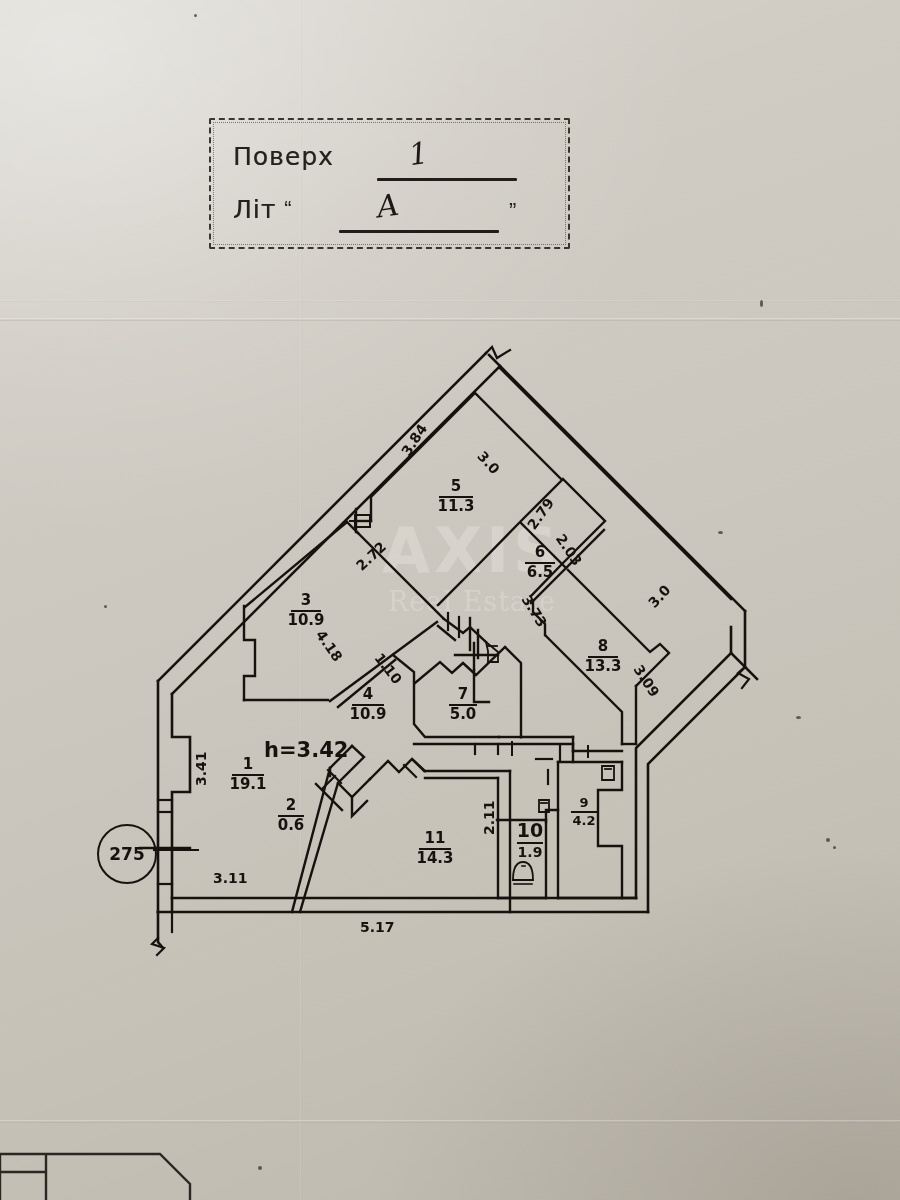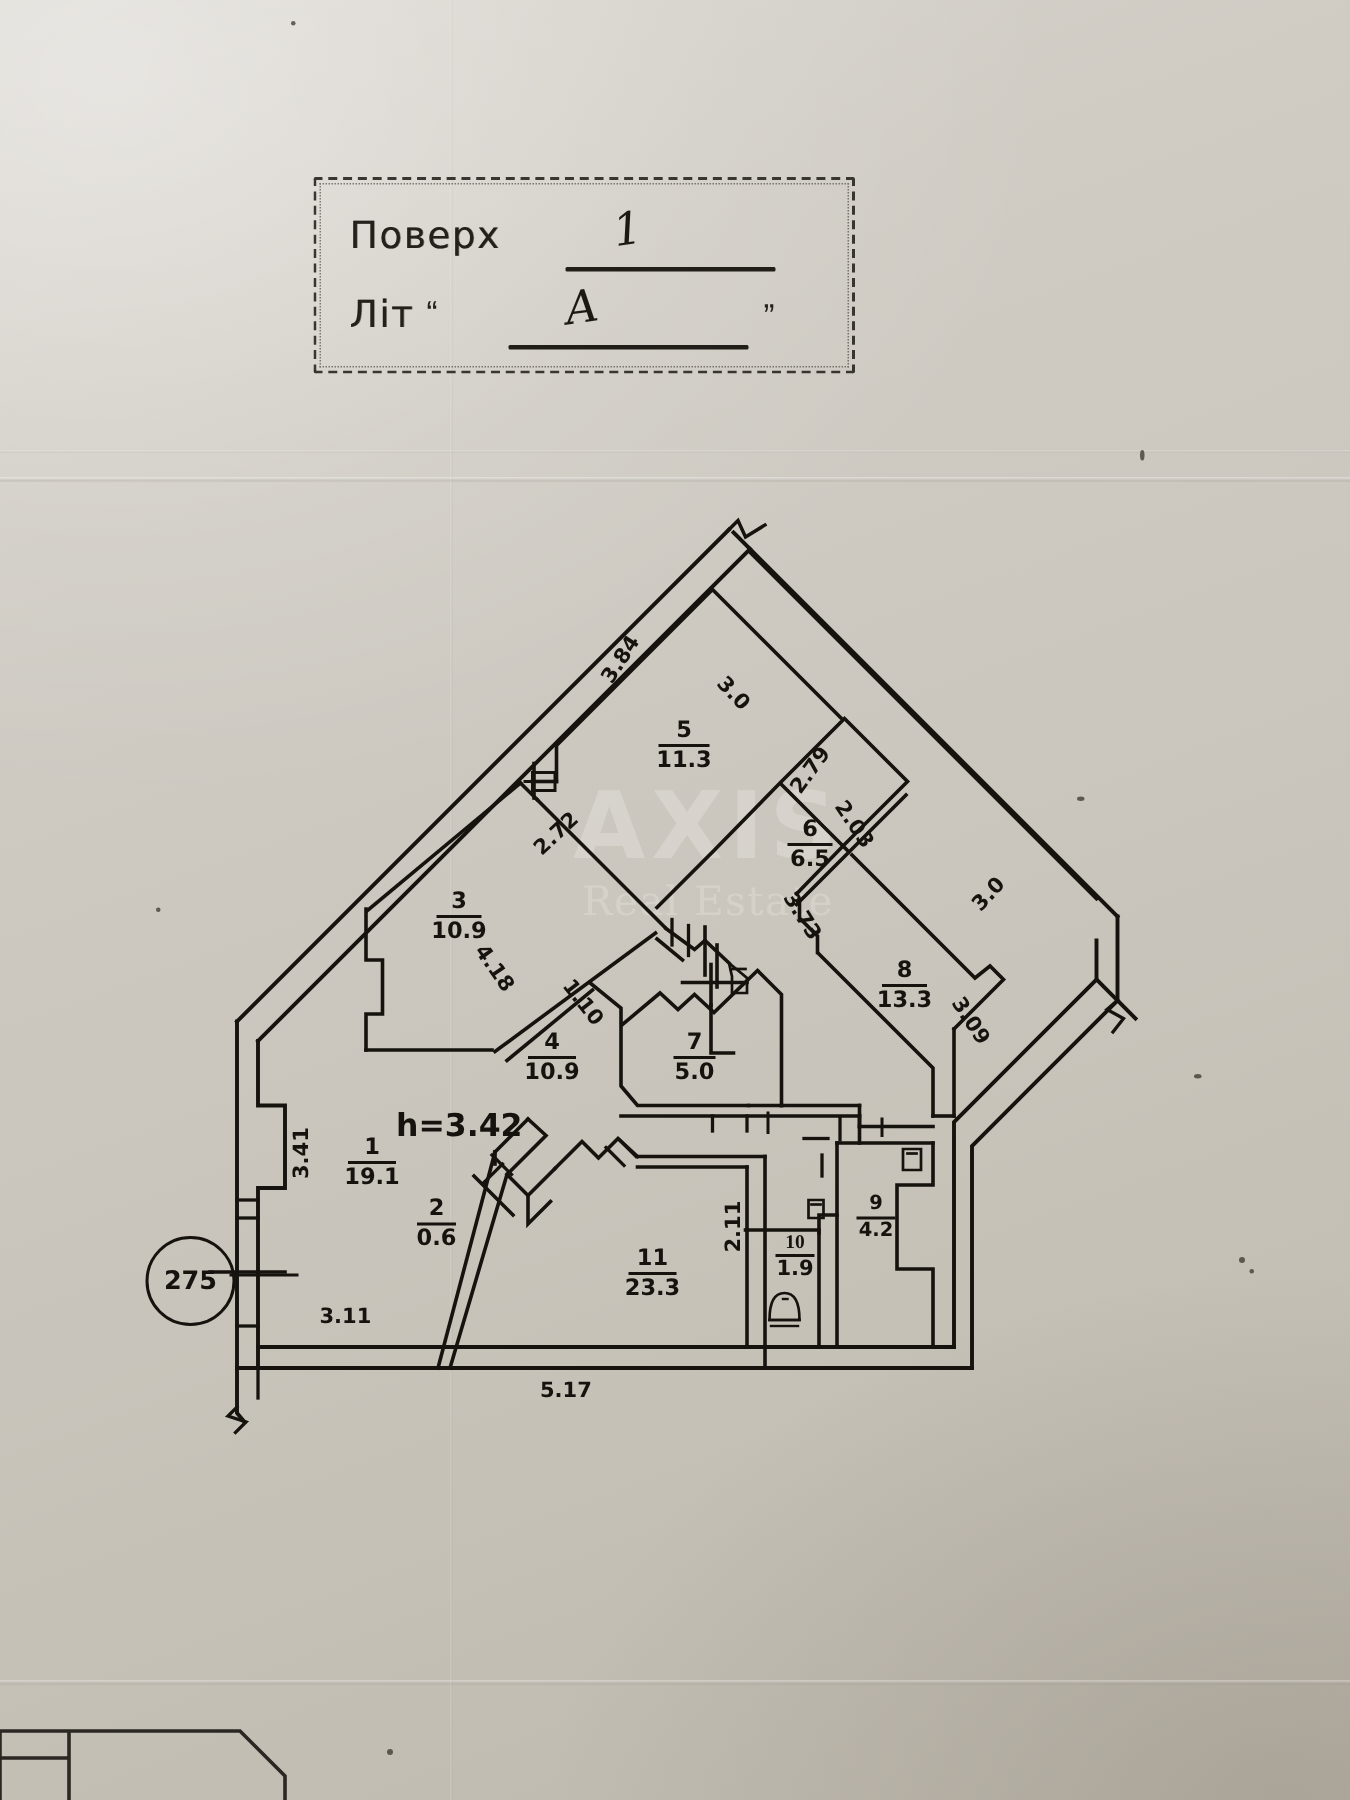"10" div.num { font-family: Liberation Serif, serif -> none; font-size: 13px -> 19px }
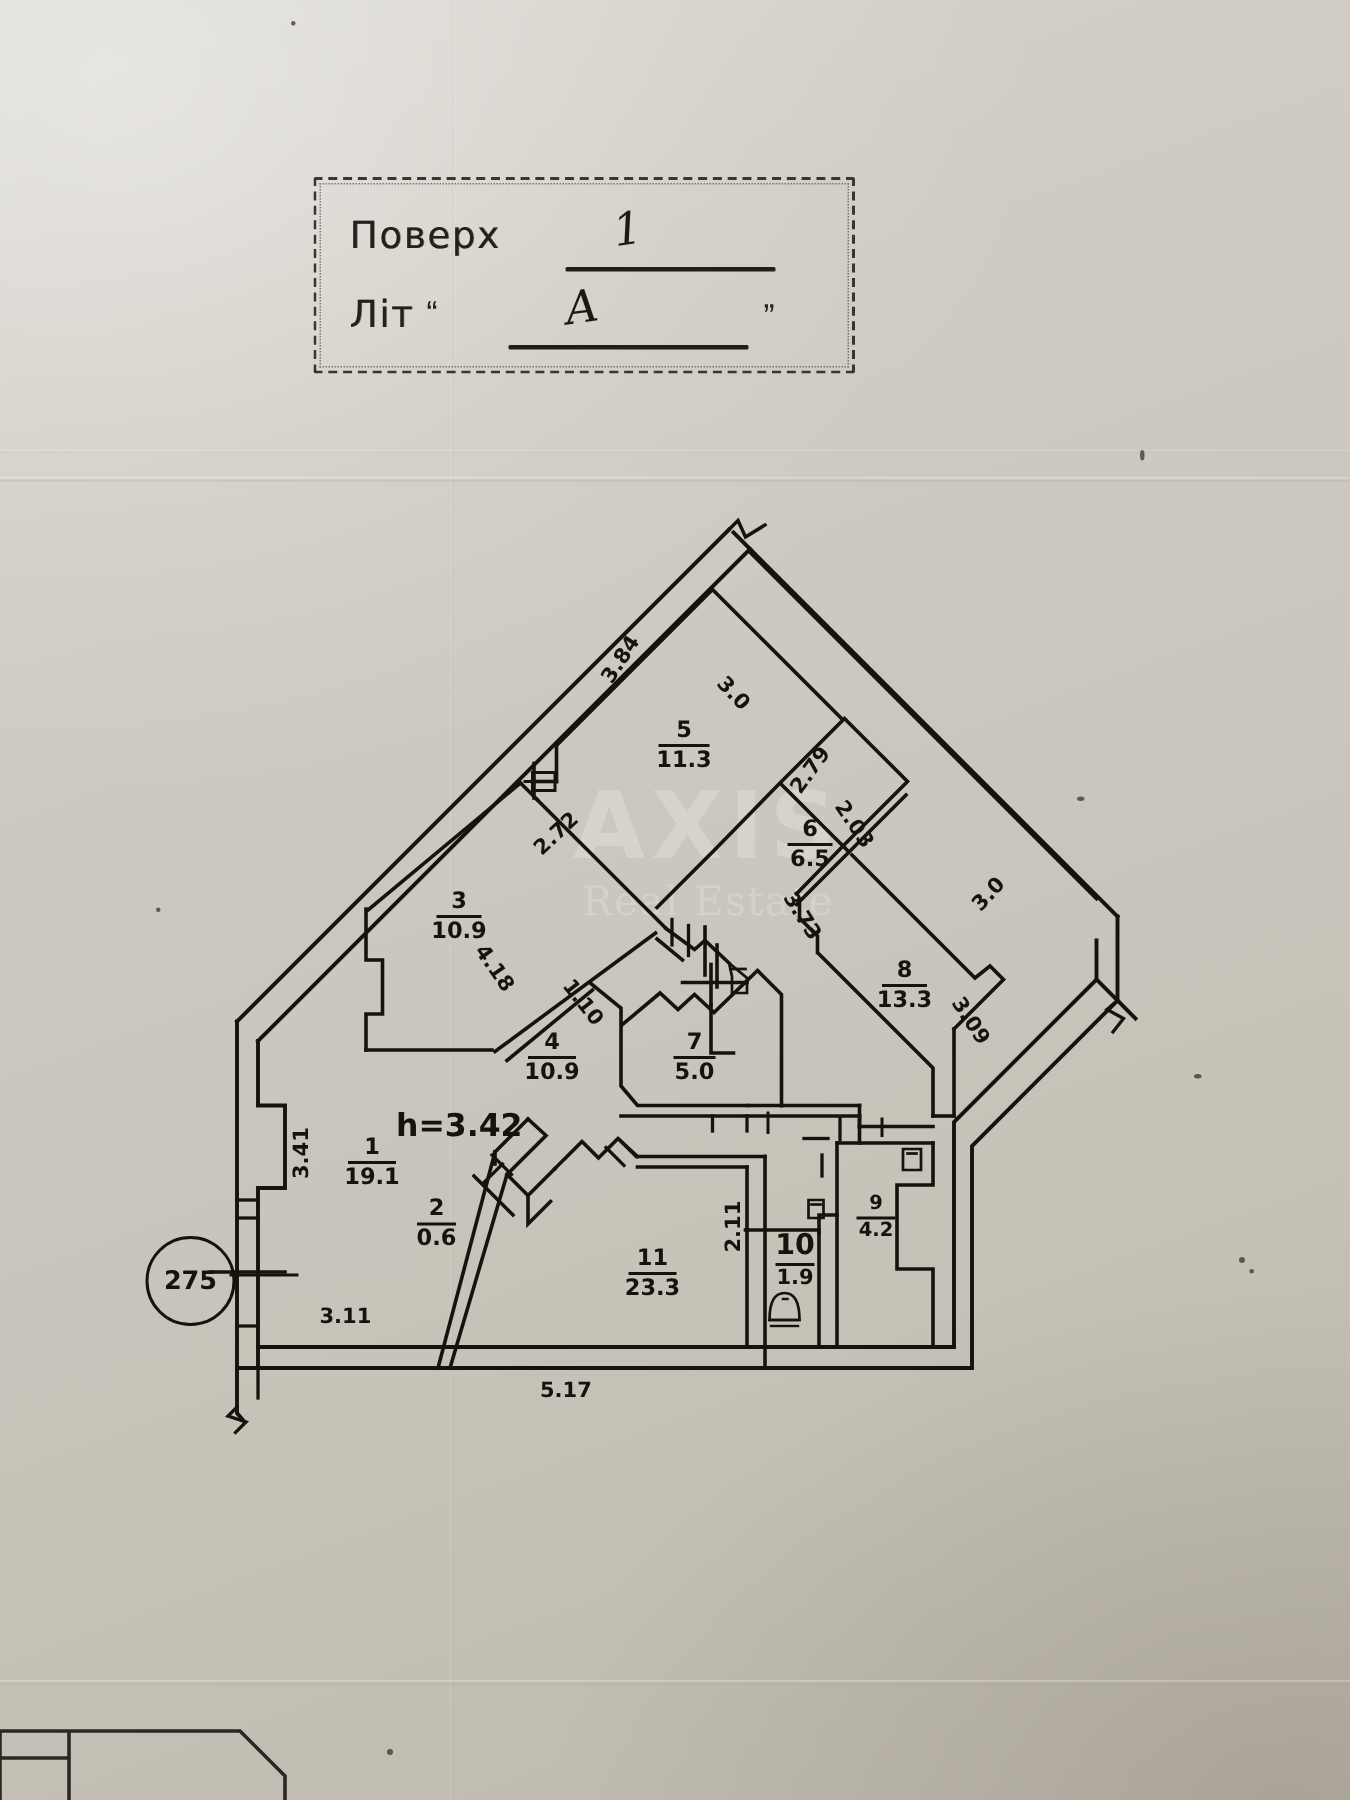"23.3" div.area { text: 23.3 -> 14.3 }
